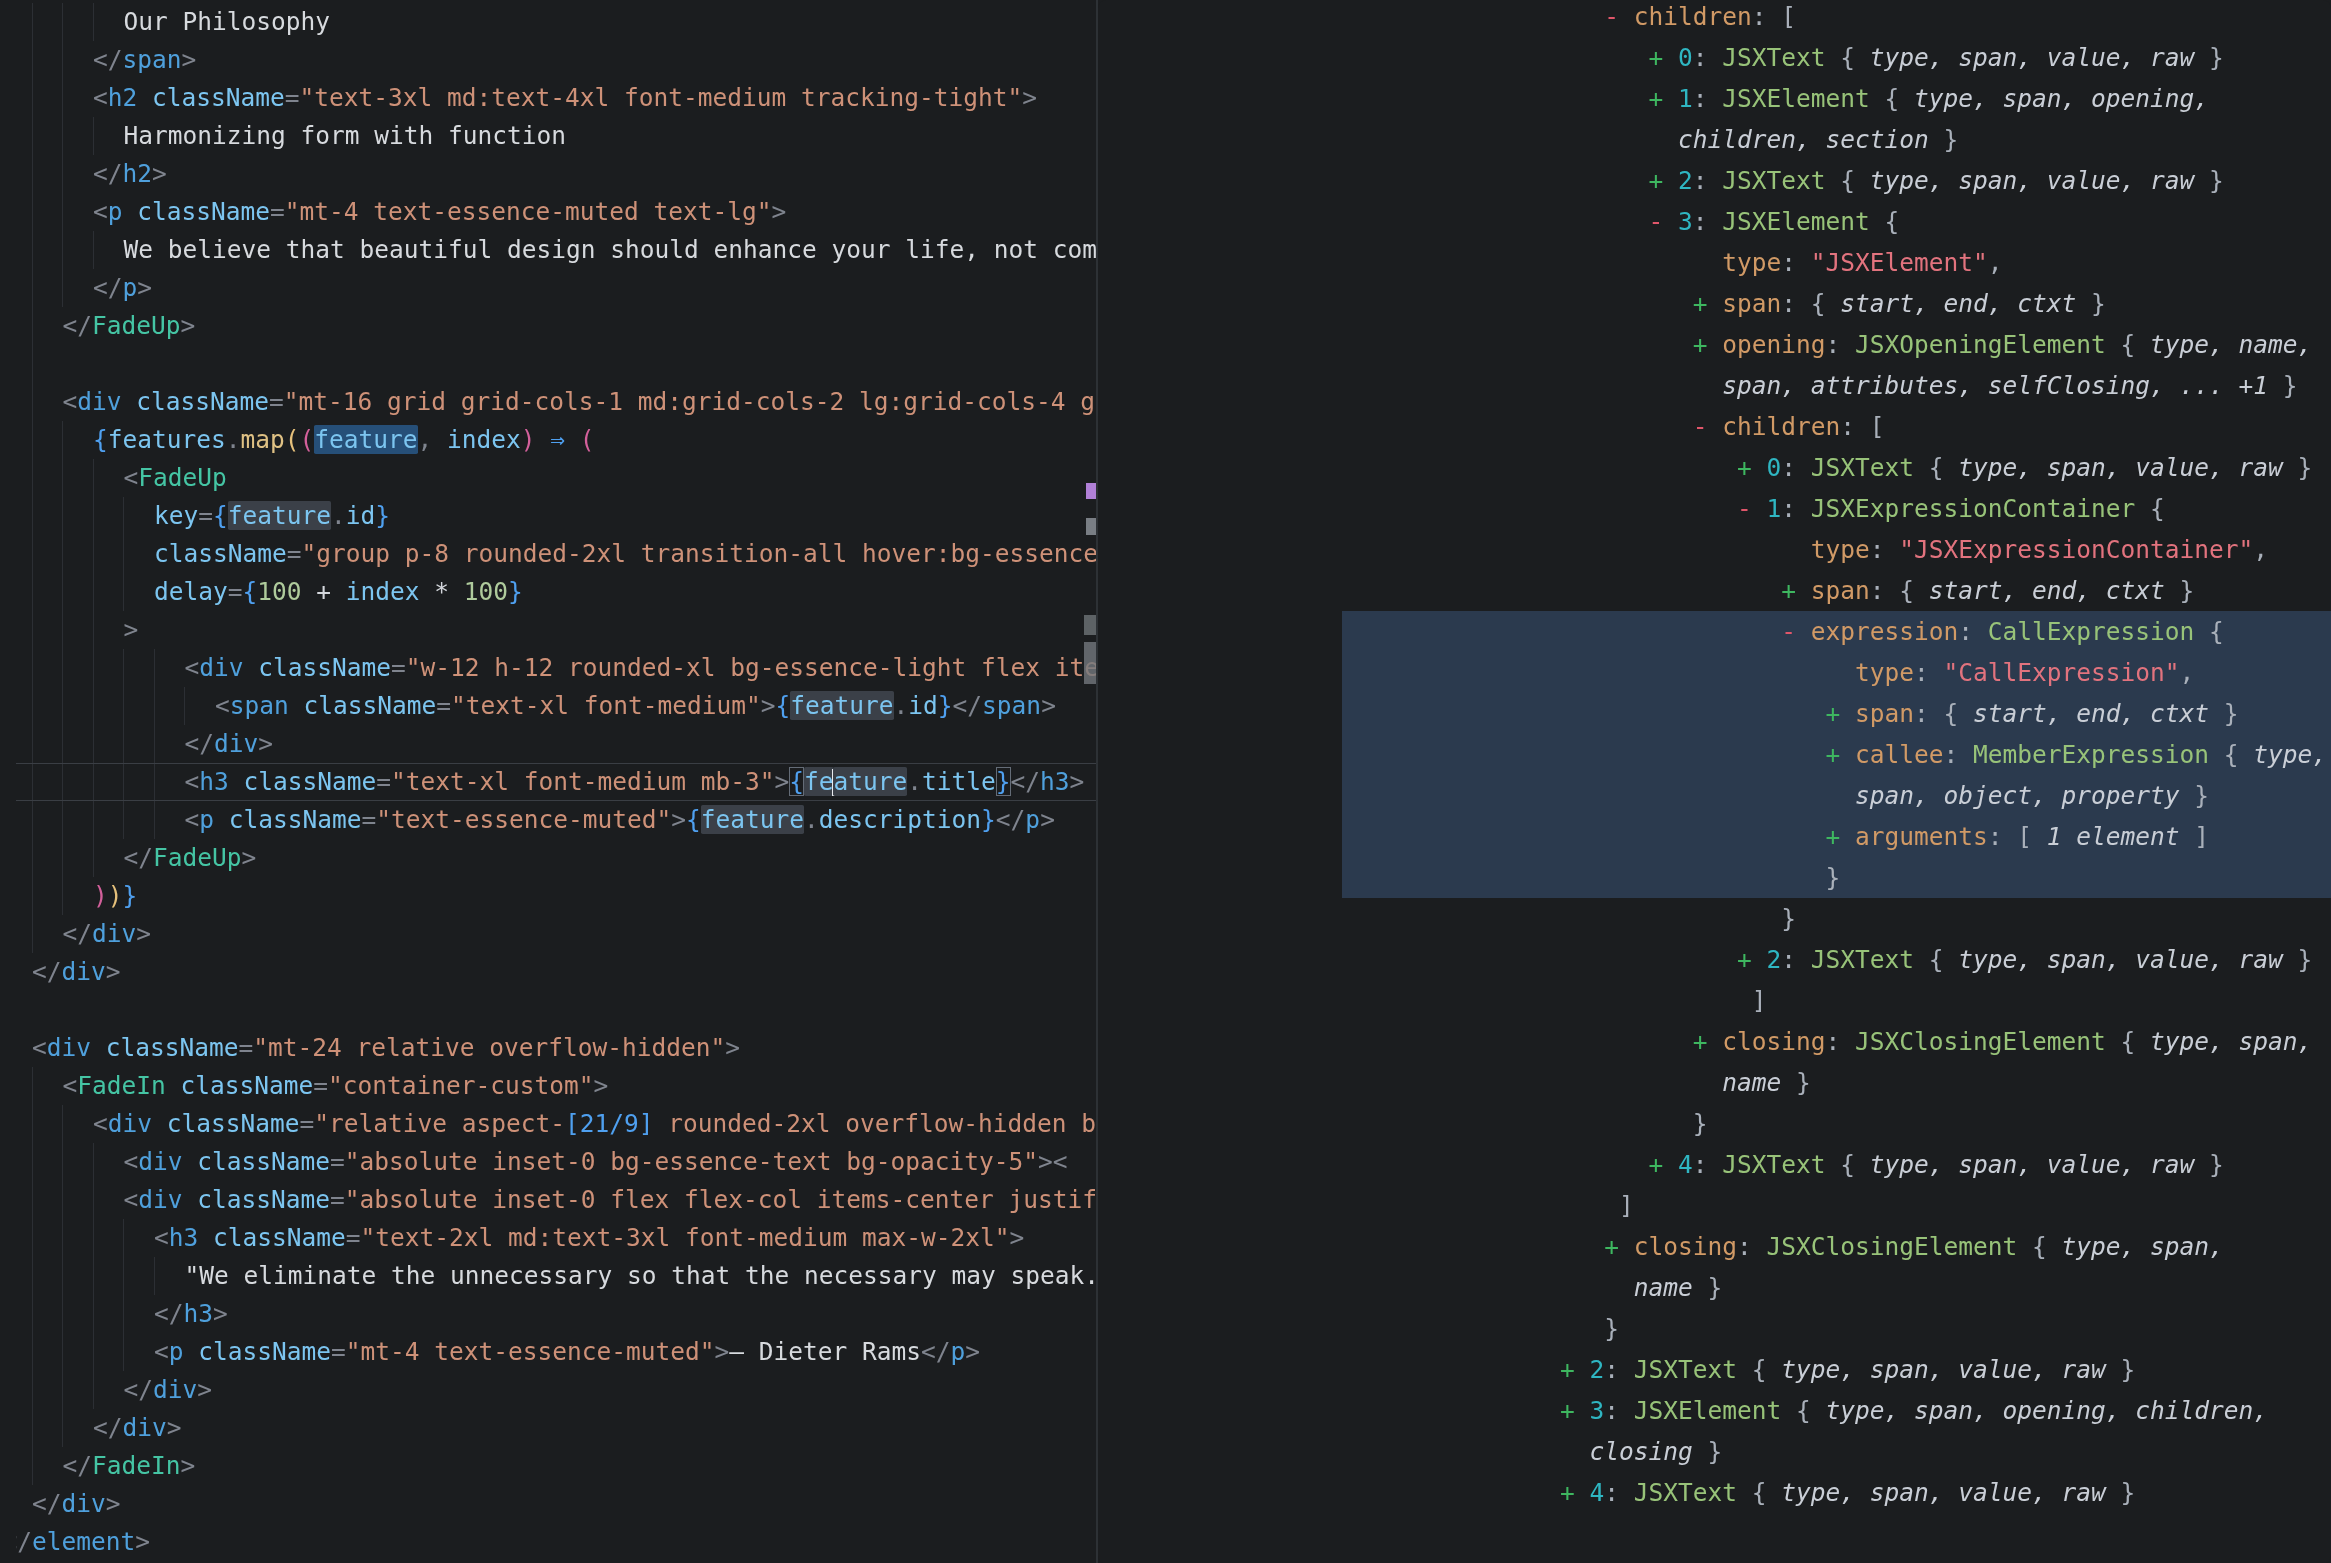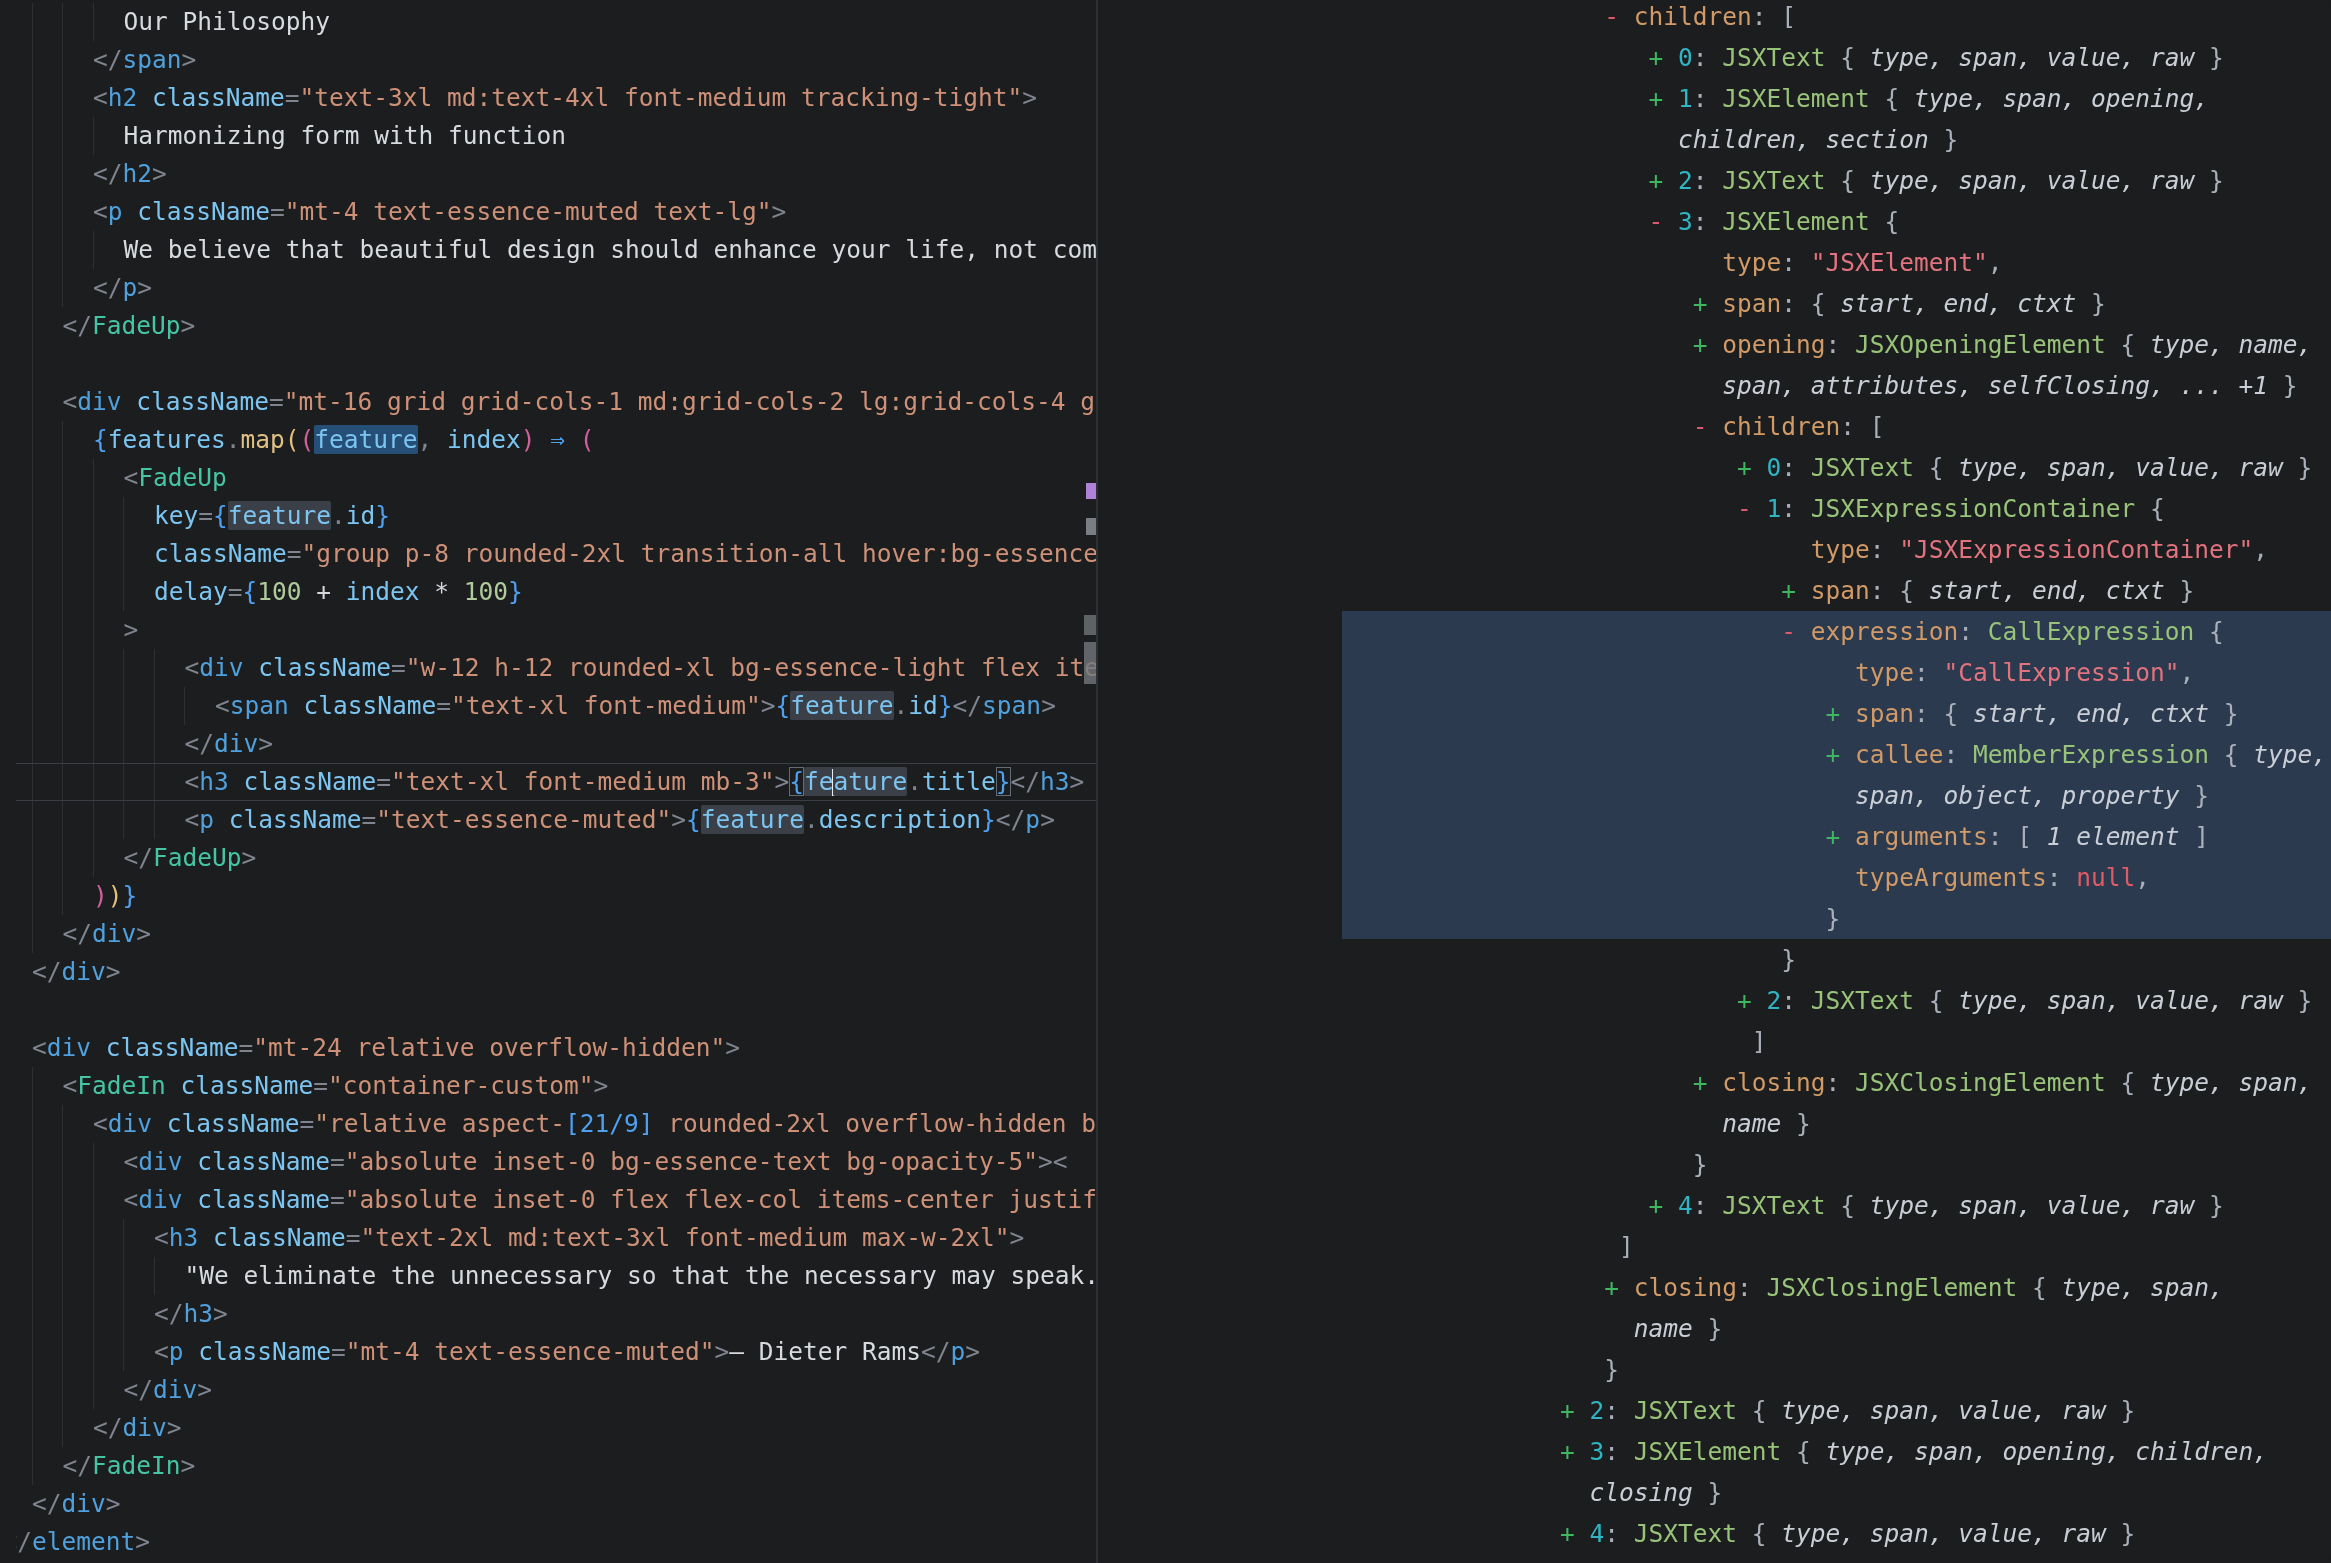"typeArguments: null," div.aline { html: <div><span>typeArguments</span><span>: </span><span>null</span><span>,</span></div> -> none }
